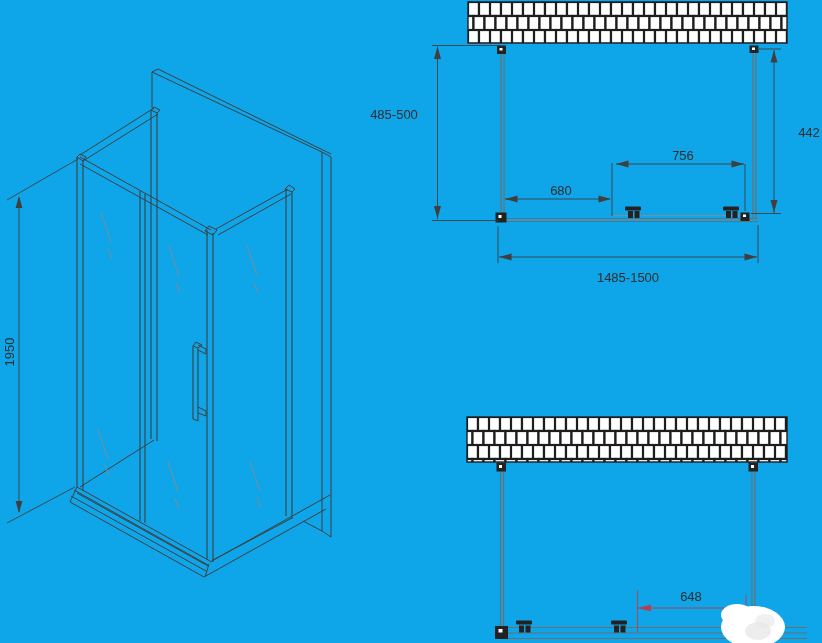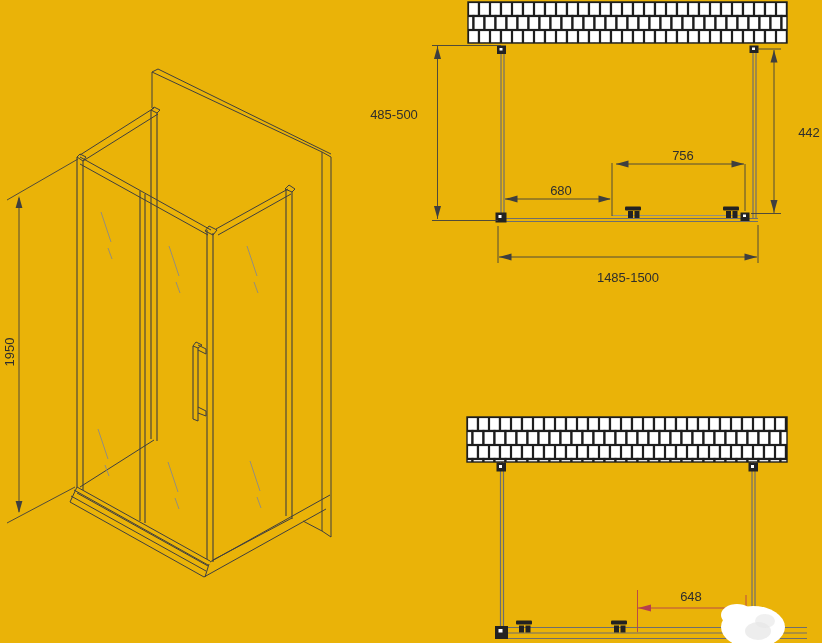"485-500" #canvas { background: #eab308 -> #0ea5e9 }
